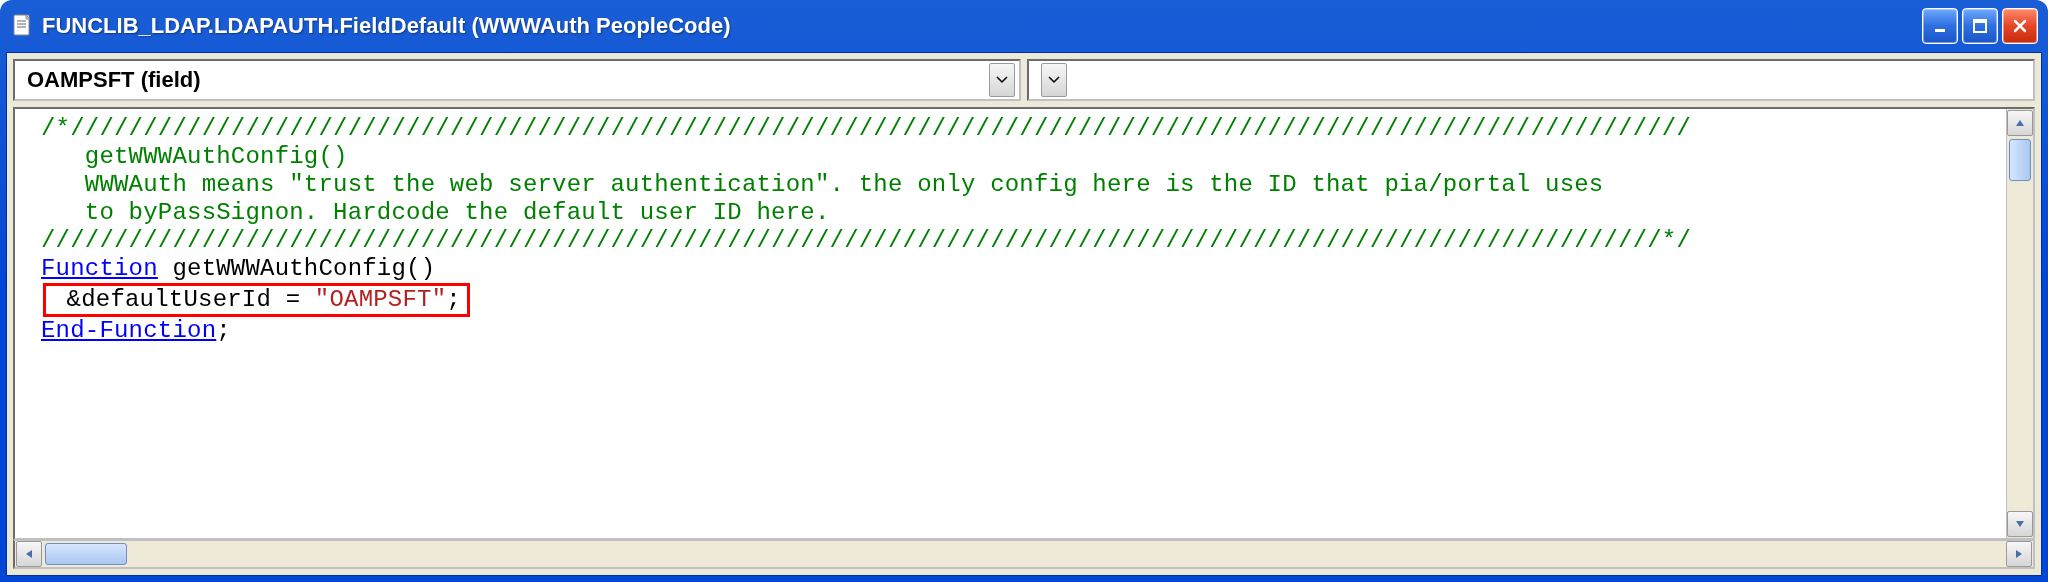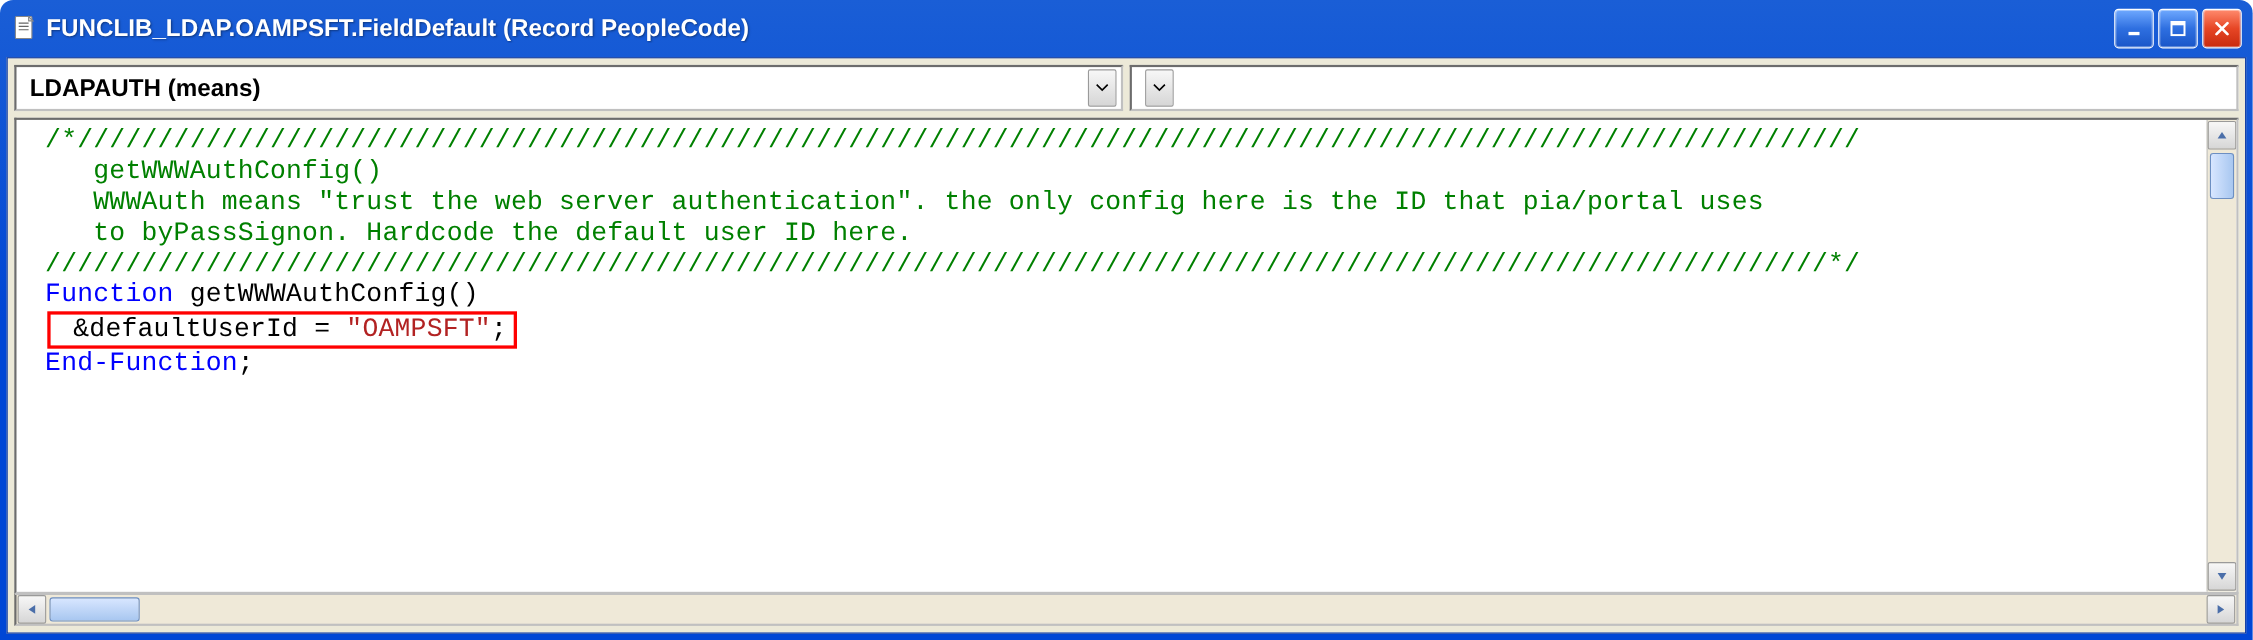"FUNCLIB_LDAP.OAMPSFT.FieldDefault" span.title-text { text: LDAP.OAMPSFT.FieldDefault (Record -> LDAP.LDAPAUTH.FieldDefault (WWWAuth }
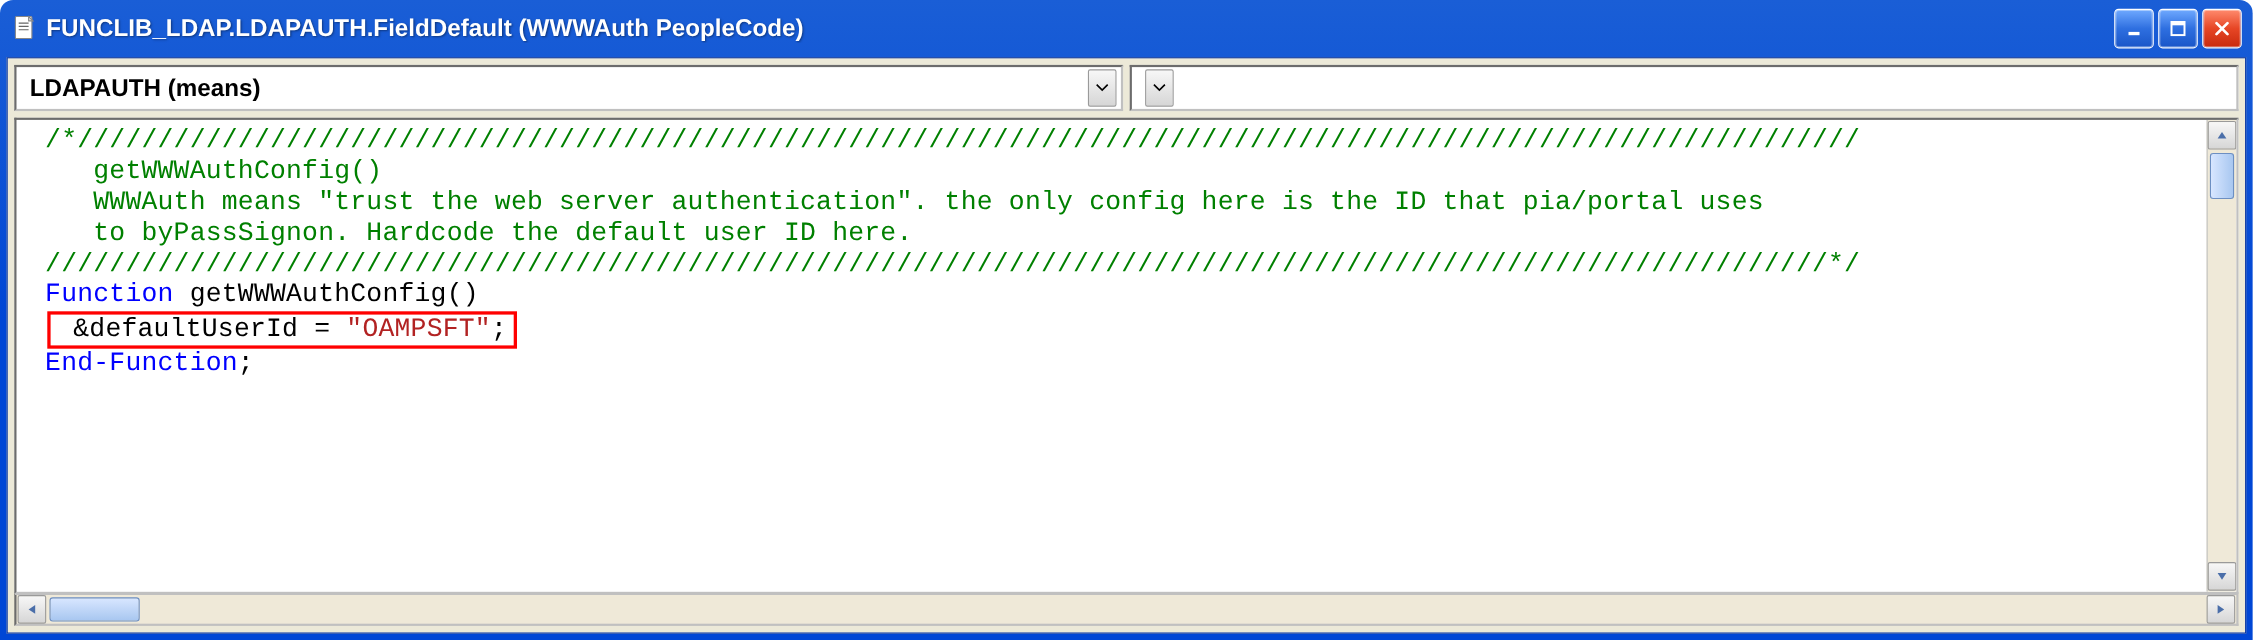"LDAPAUTH (means)" span.combo-text { text: LDAPAUTH   (means -> OAMPSFT   (field }
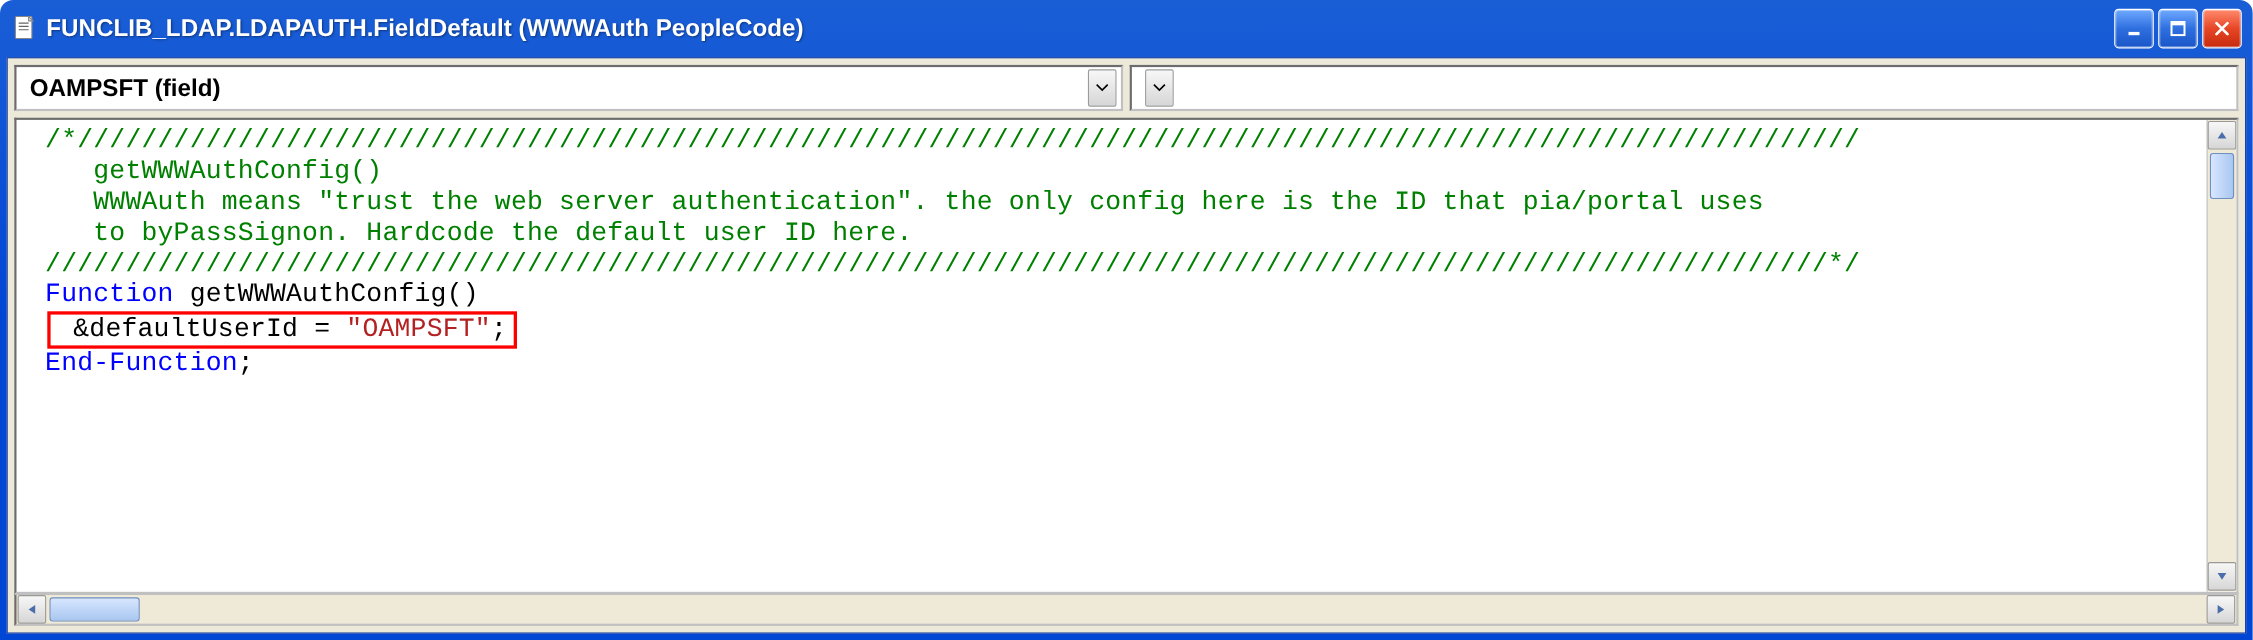"Function" .kw { text-decoration: none -> underline }
